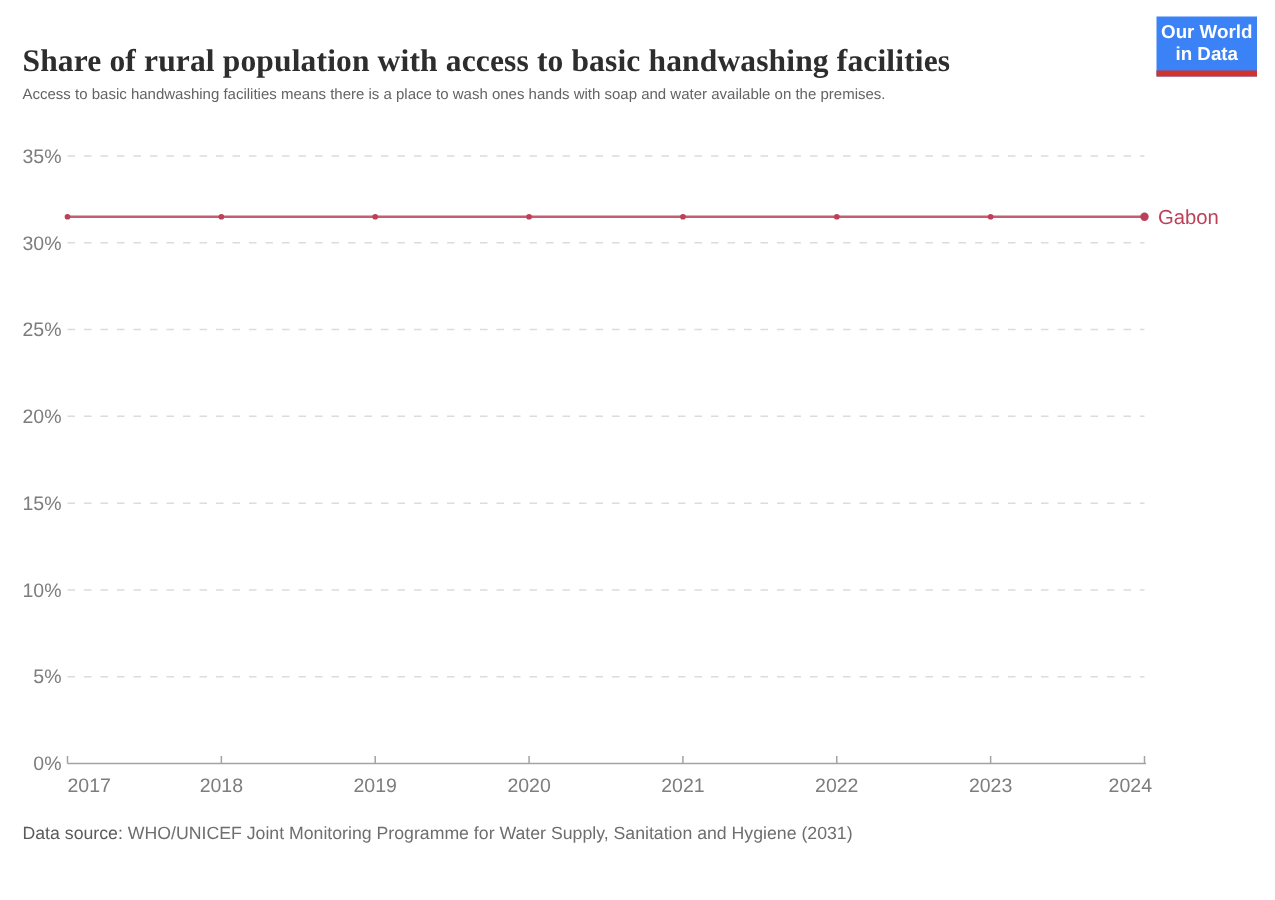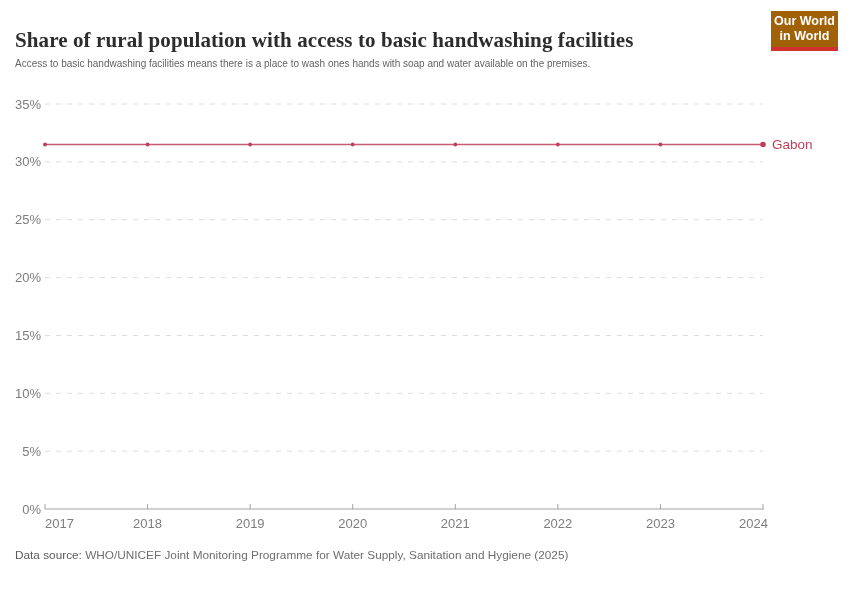"Our World" .logo { background: #a16207 -> #3b82f6 }
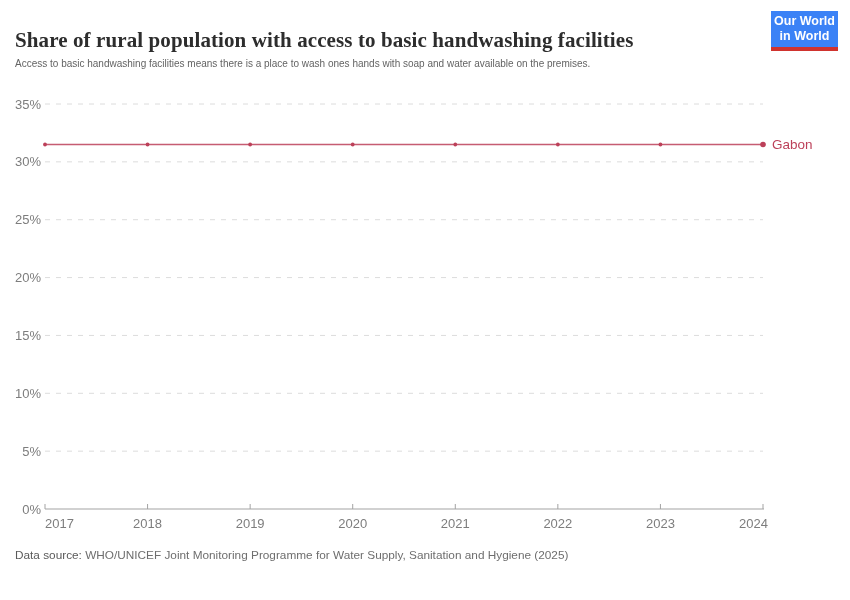"in World" span { text: World -> Data }
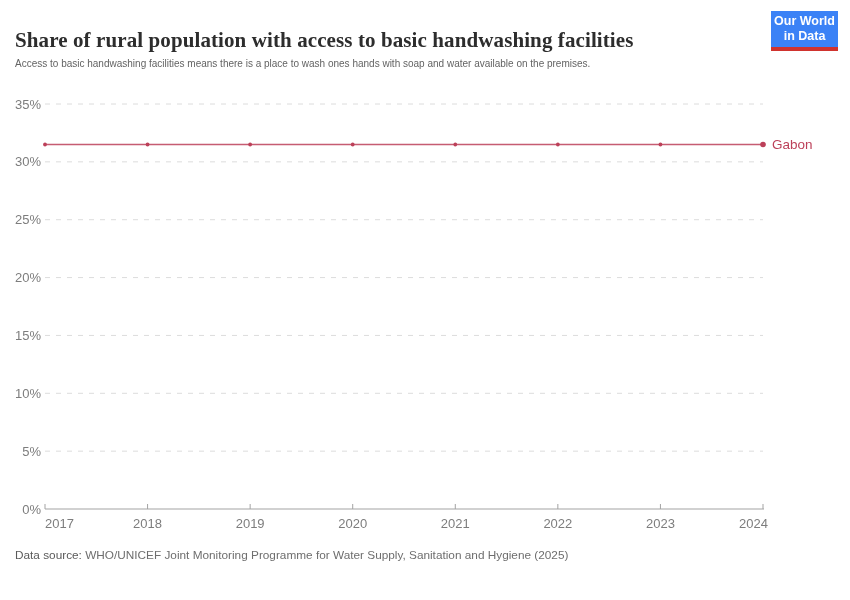"WHO/UNICEF Joint Monitoring Programme" span { text: 2025 -> 2031 }
